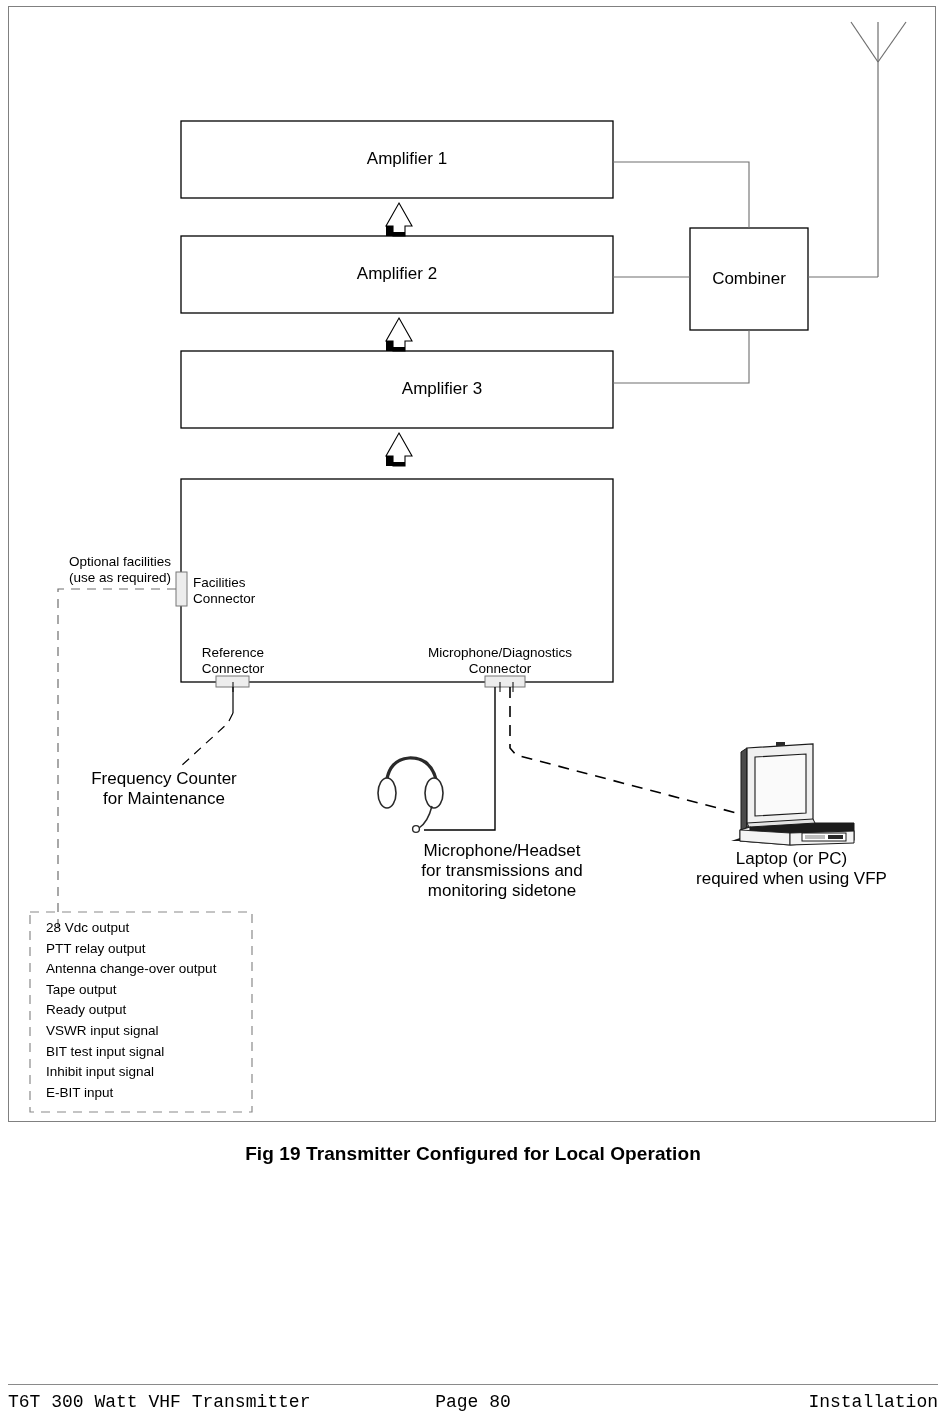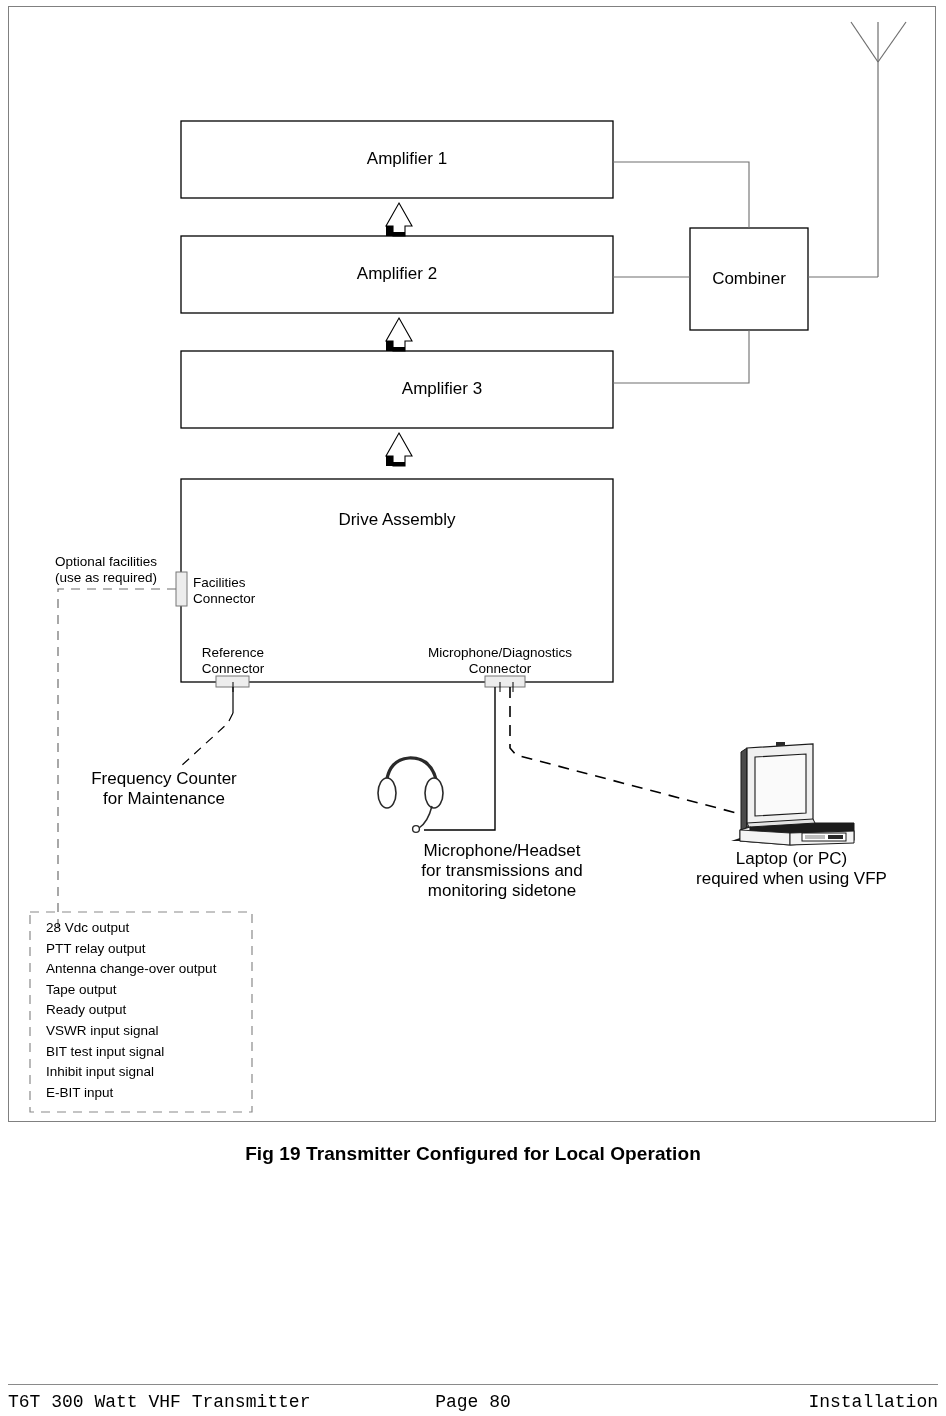"Drive Assembly" div.lbl { html: <div>Drive Assembly</div> -> none }
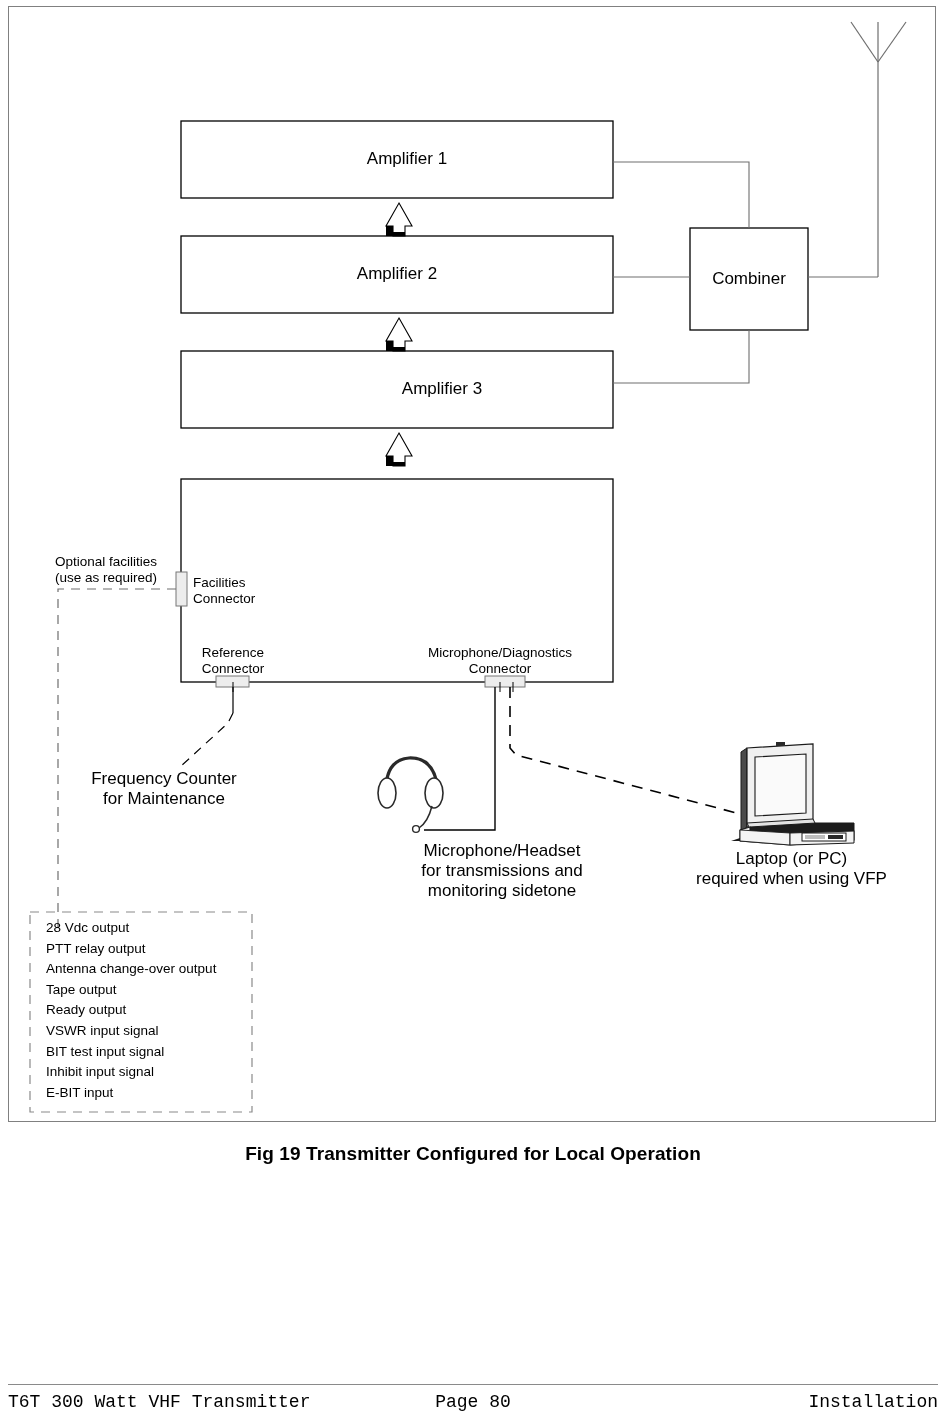"Optional facilities" div.lbl { text-align: left -> center }
